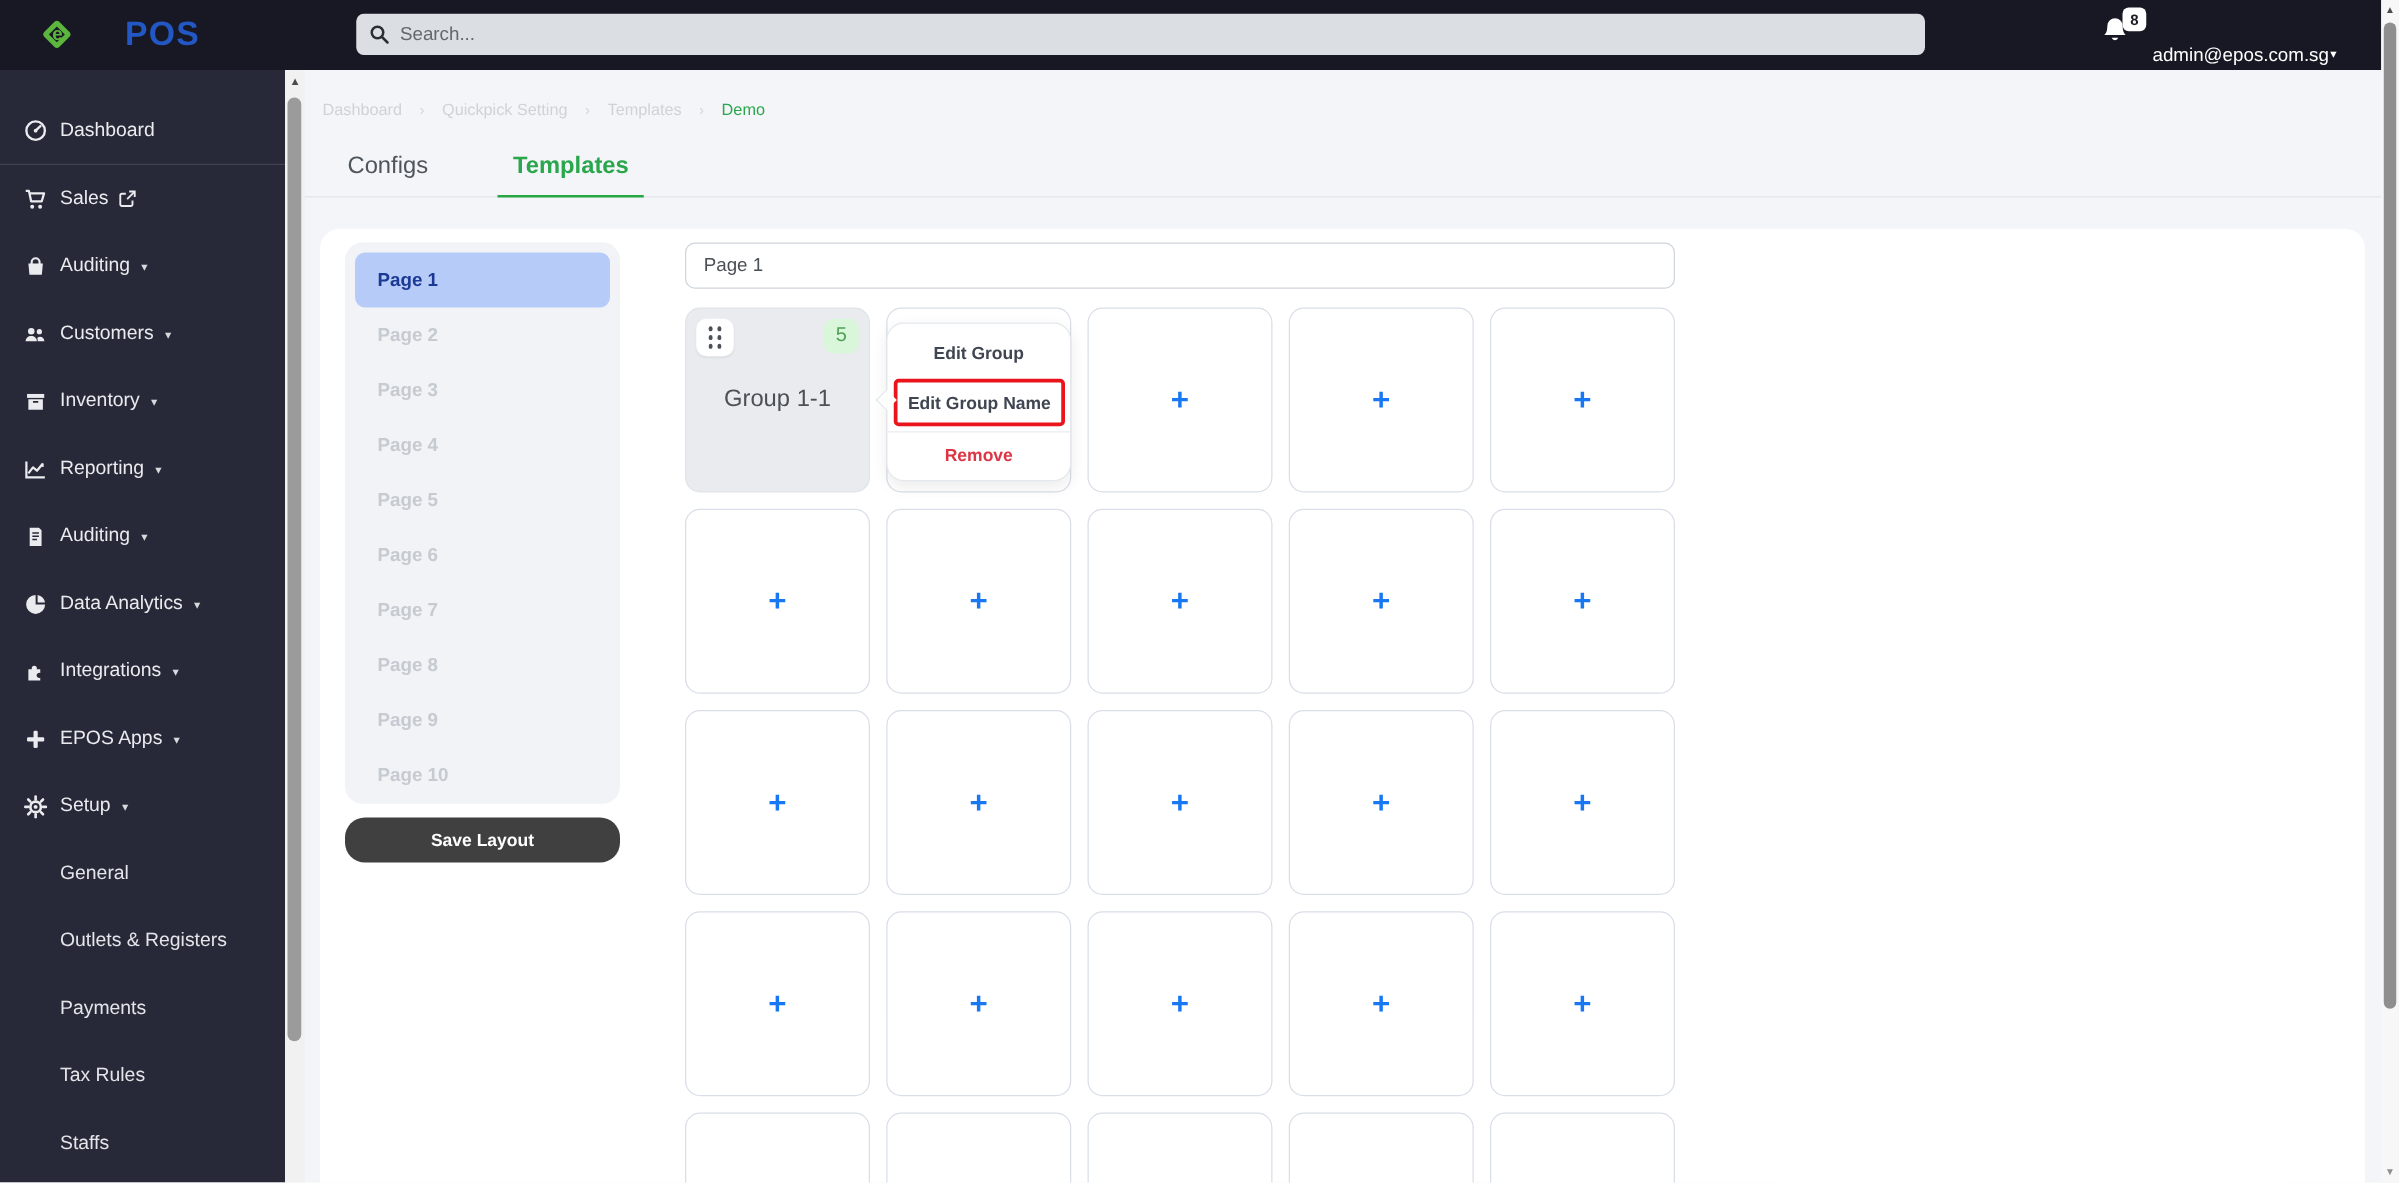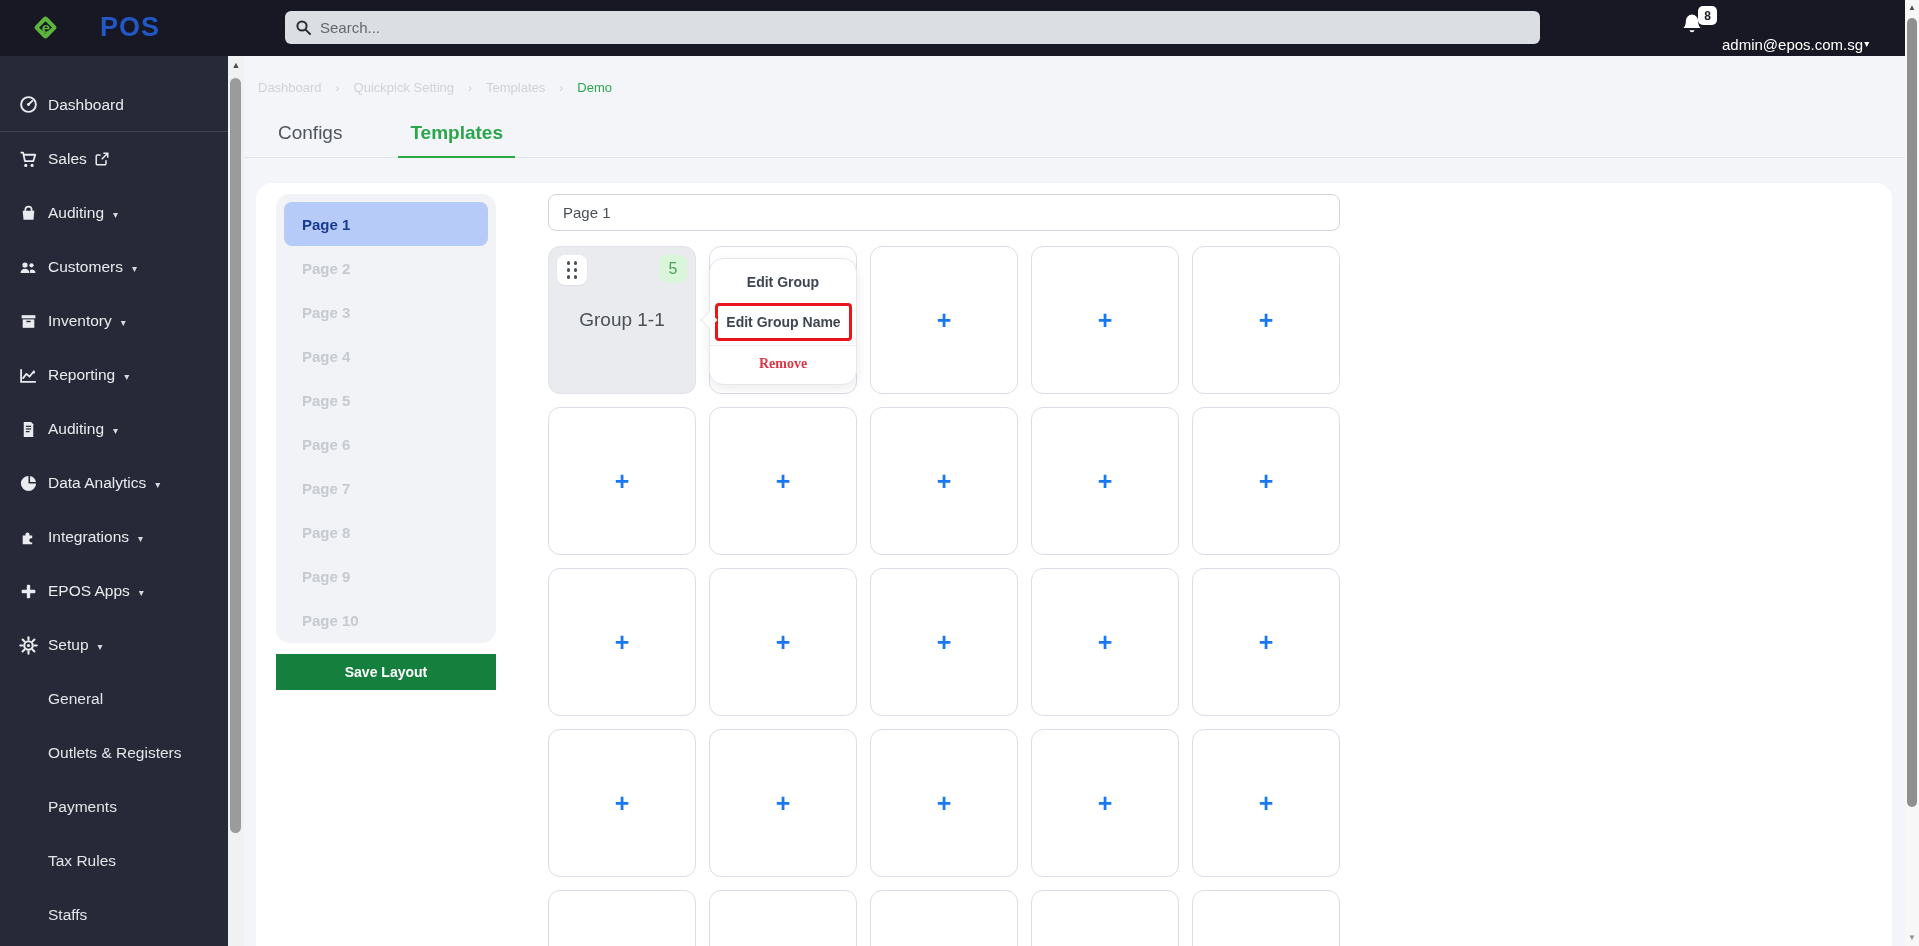"Remove" .menu-item.danger { font-family: Liberation Serif, serif -> none }
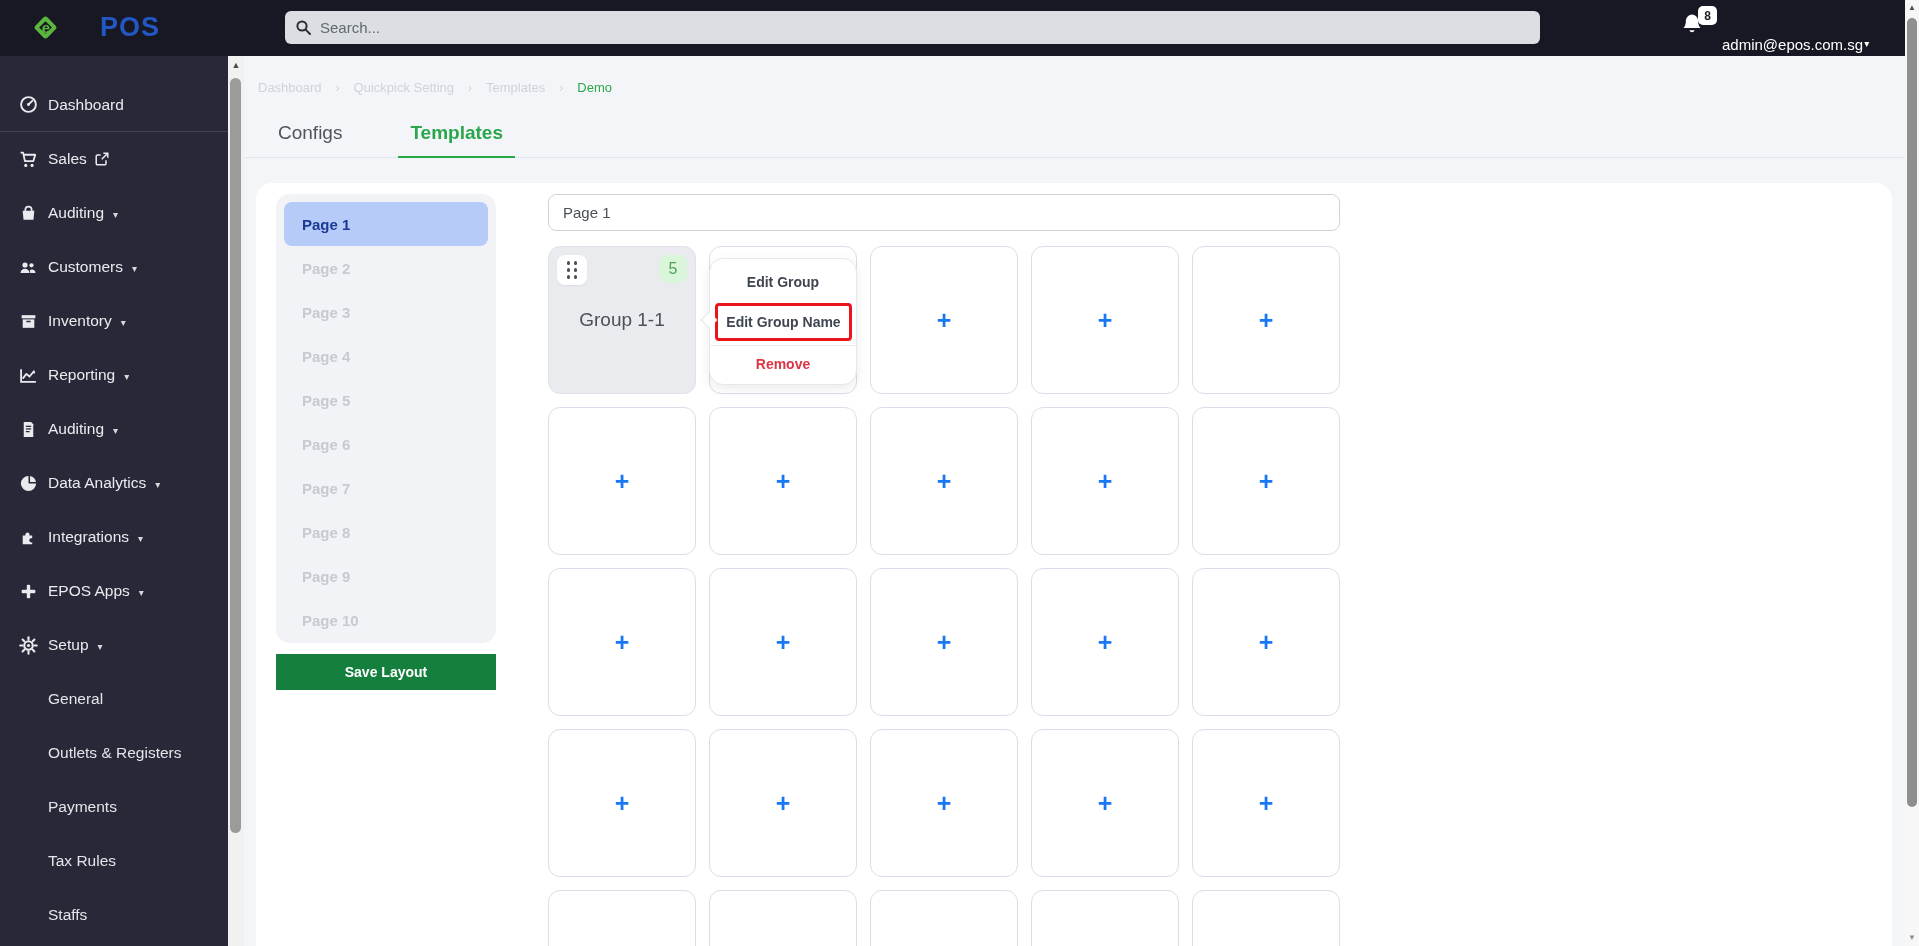"Save Layout" .save-btn { background: #15803d -> #404040; border-radius: 0 -> 16px }
